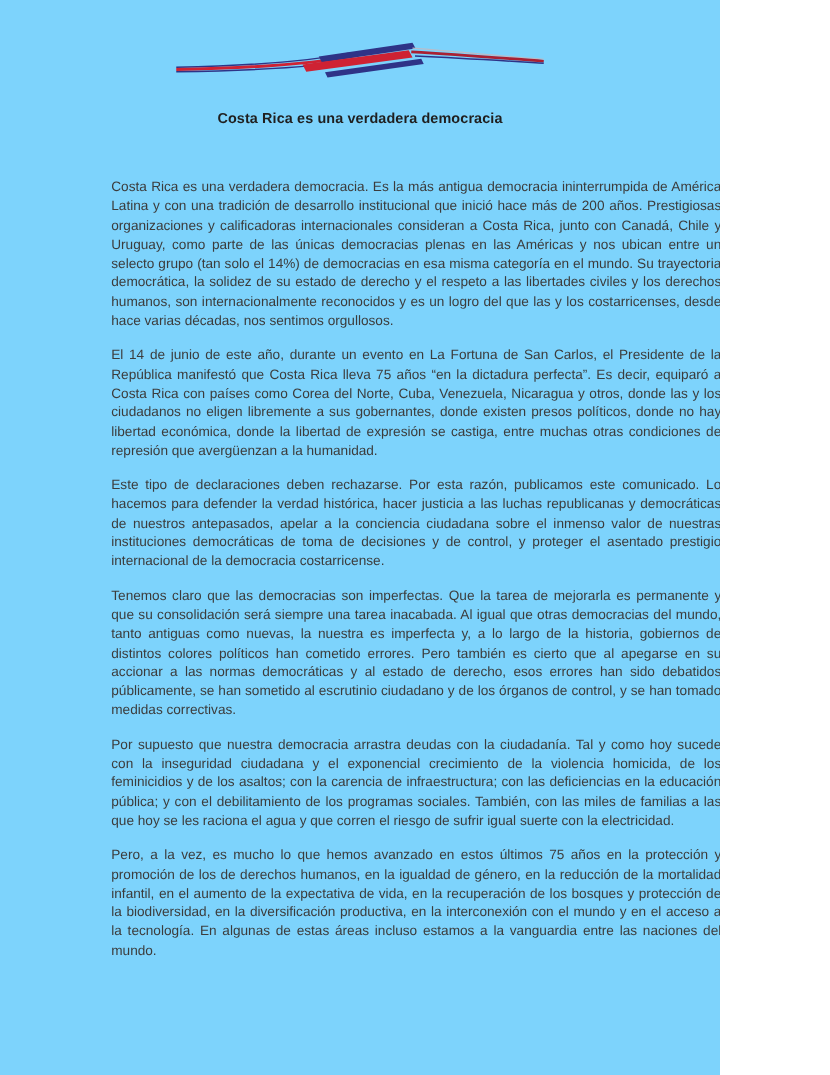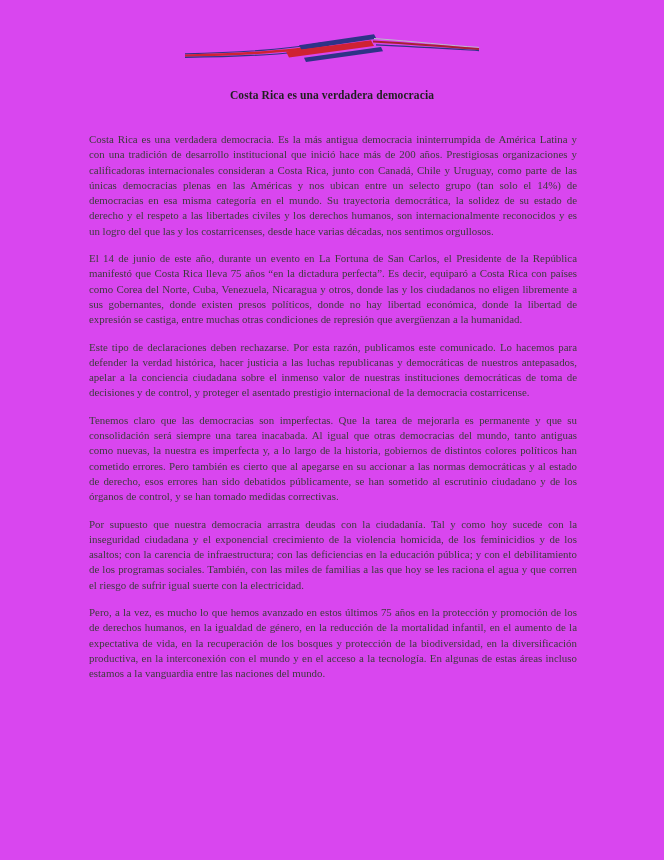"Costa Rica es una verdadera" .page { background: #d946ef -> #7dd3fc; font-family: Liberation Serif, serif -> Liberation Sans, sans-serif; width: 664px -> 576px }
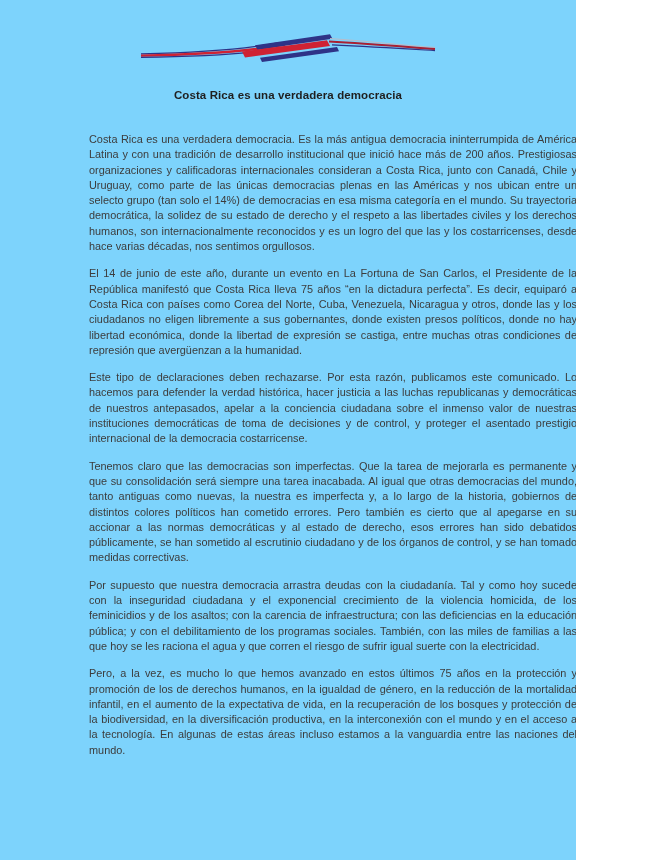"Costa Rica es una verdadera democracia." .content { top: 132px -> 143px }
